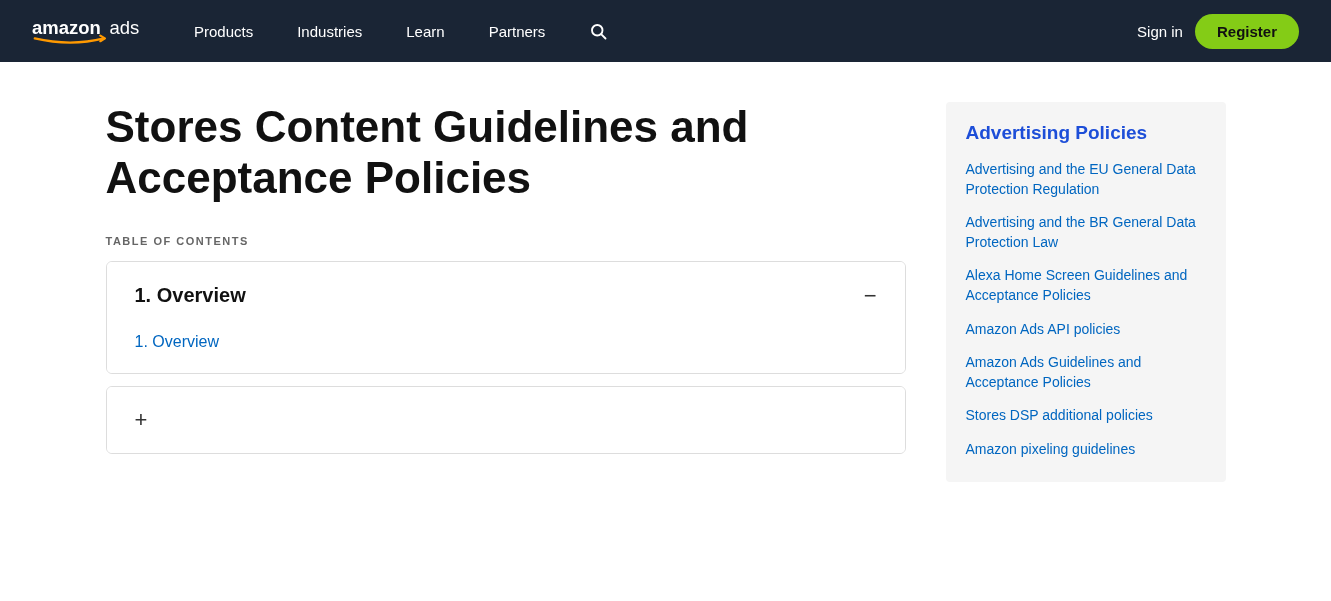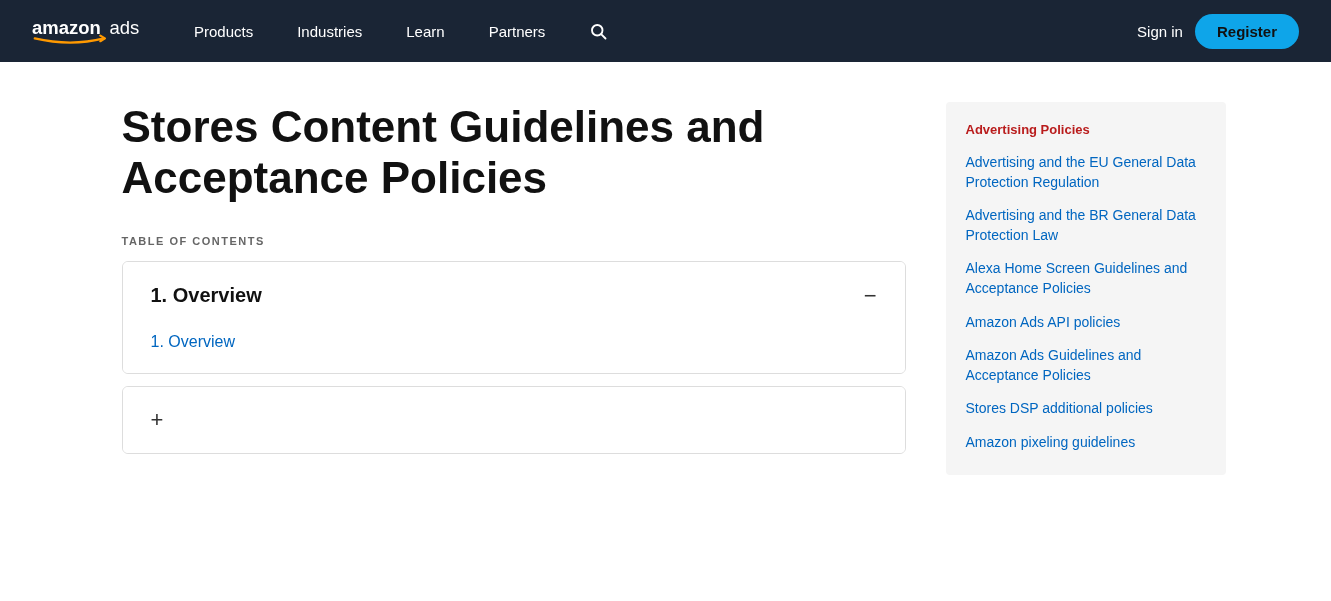"Register" .nav-register { background: #0ea5e9 -> #84cc16 }
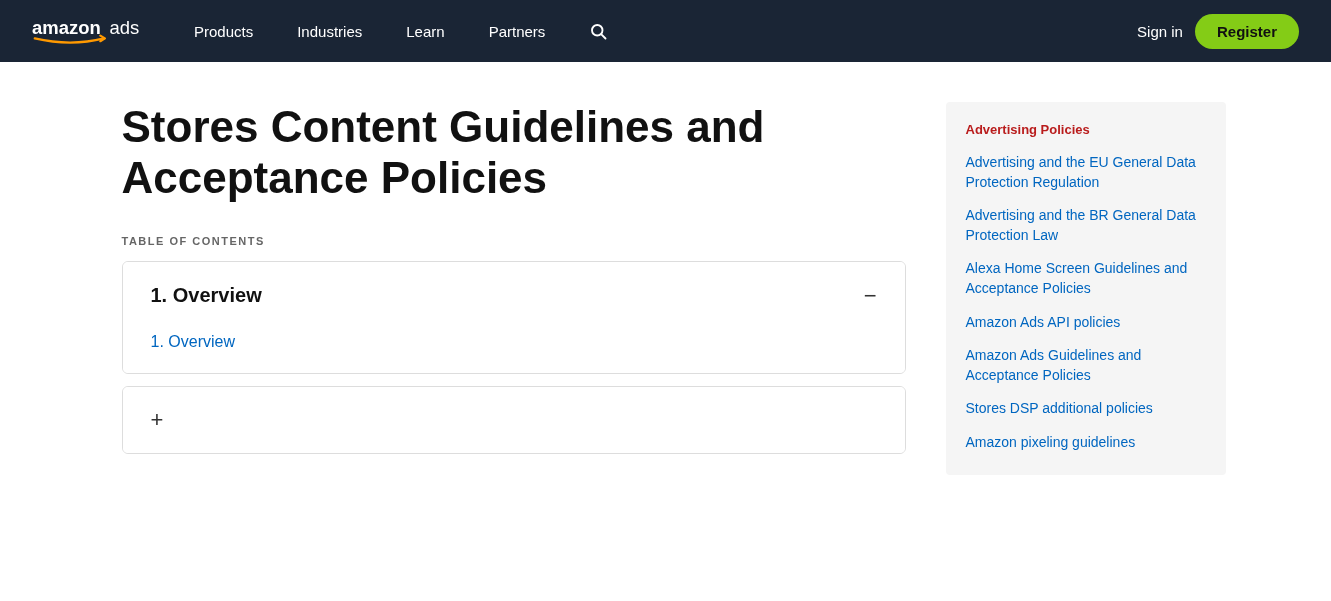"Stores Content Guidelines and Acceptance" .main-content { margin-left: 16px -> none }
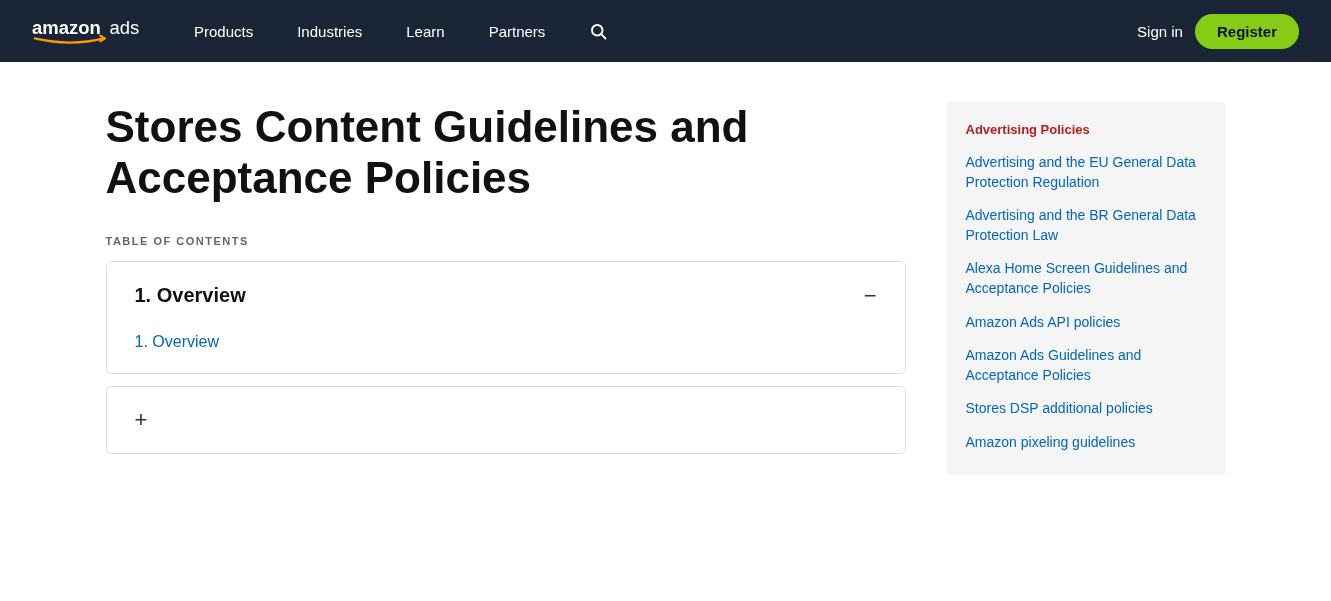"Advertising Policies" .sidebar-heading { color: #b91c1c -> #1d4ed8; font-size: 13px -> 19px }
